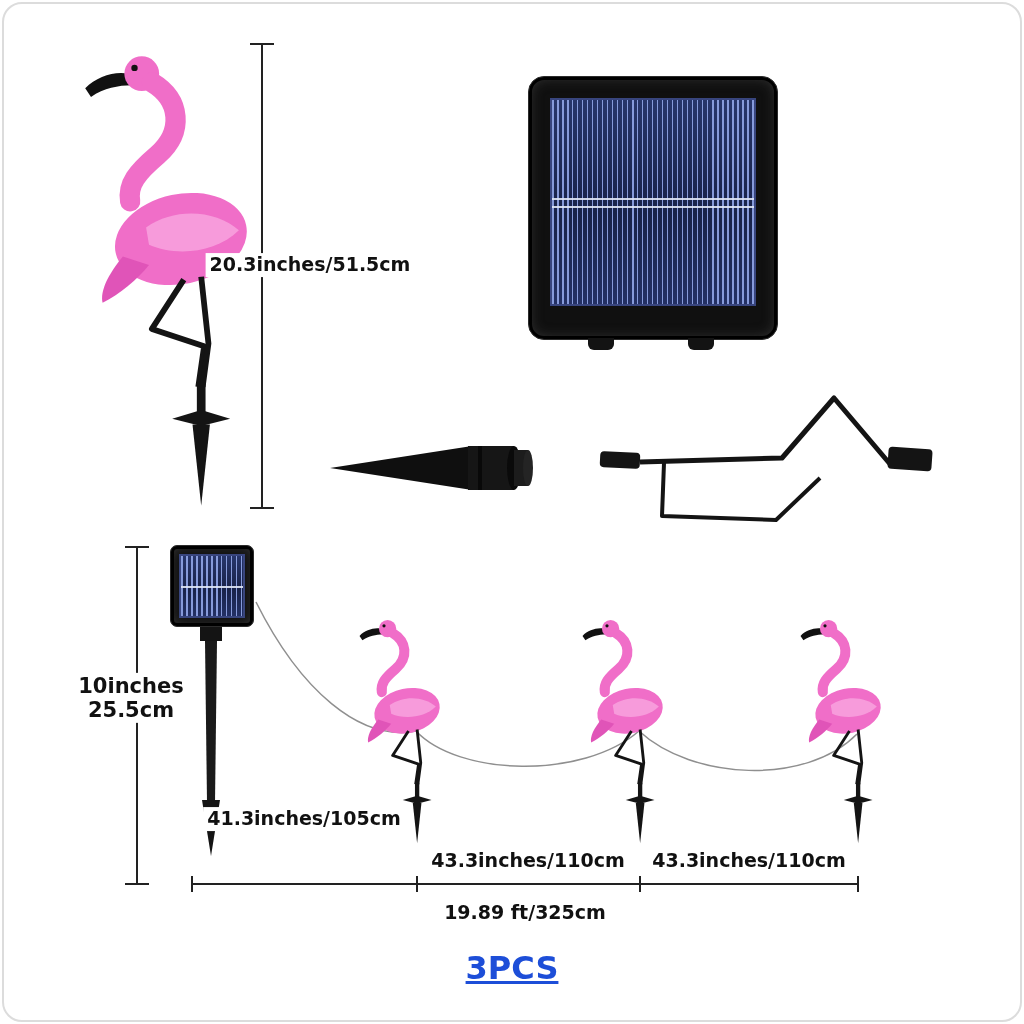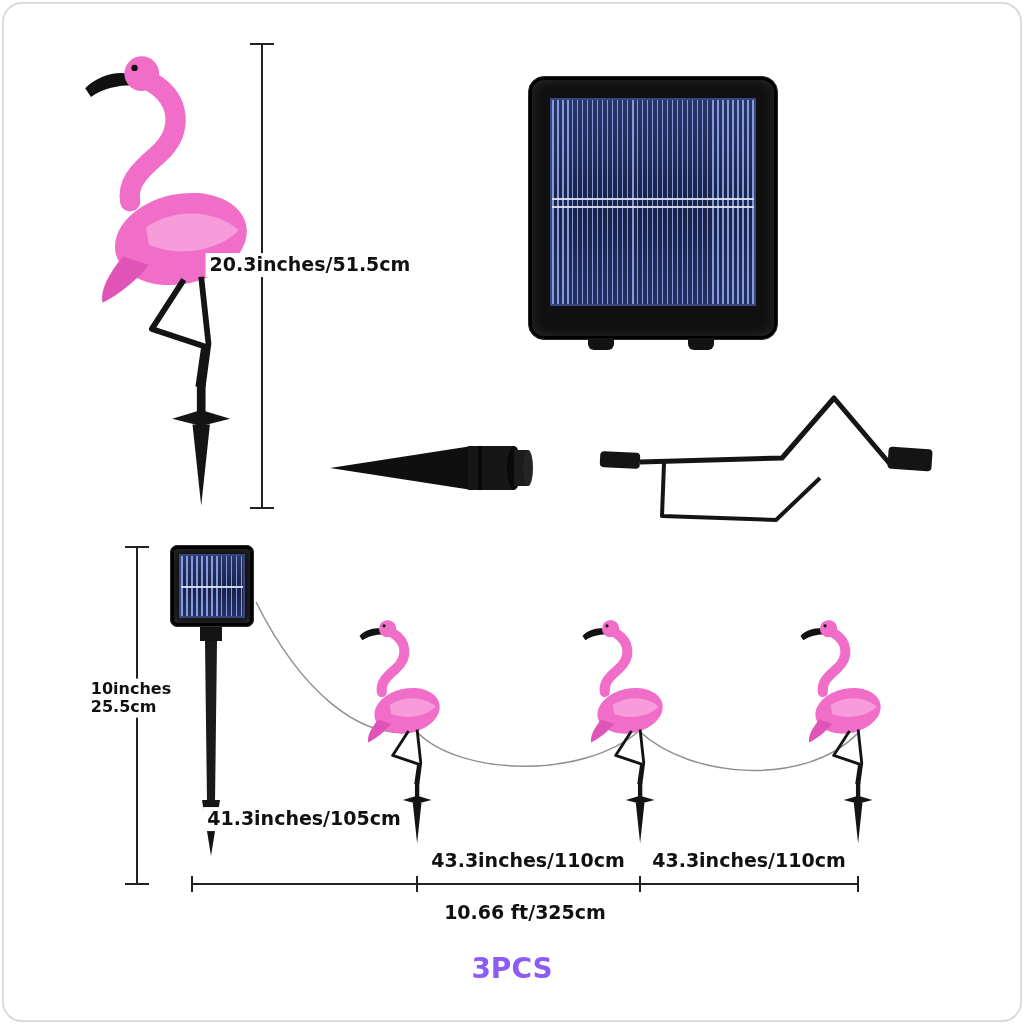"10inches" .dim-stack { font-size: 16px -> 21px; text-align: left -> center }
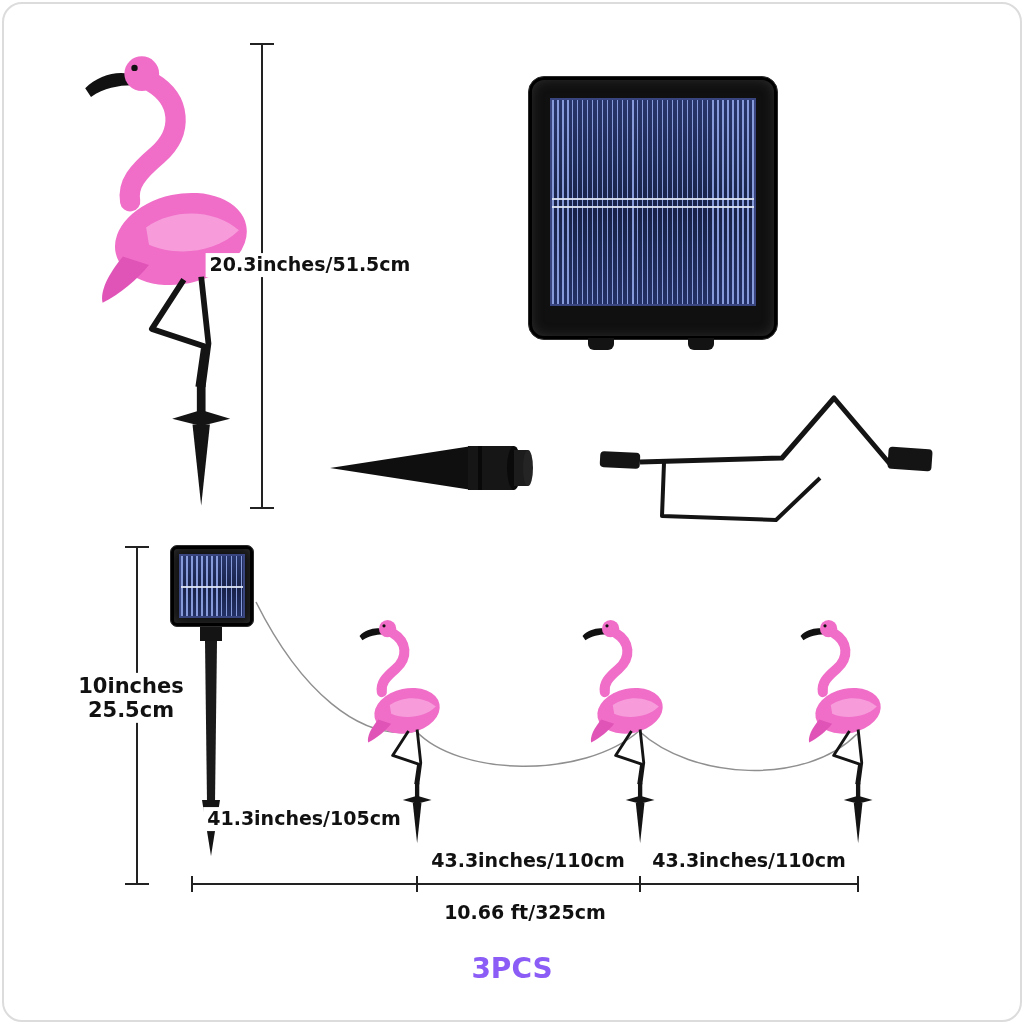"10.66 ft/325cm" div.dim-label { text: 10.66 -> 19.89 }
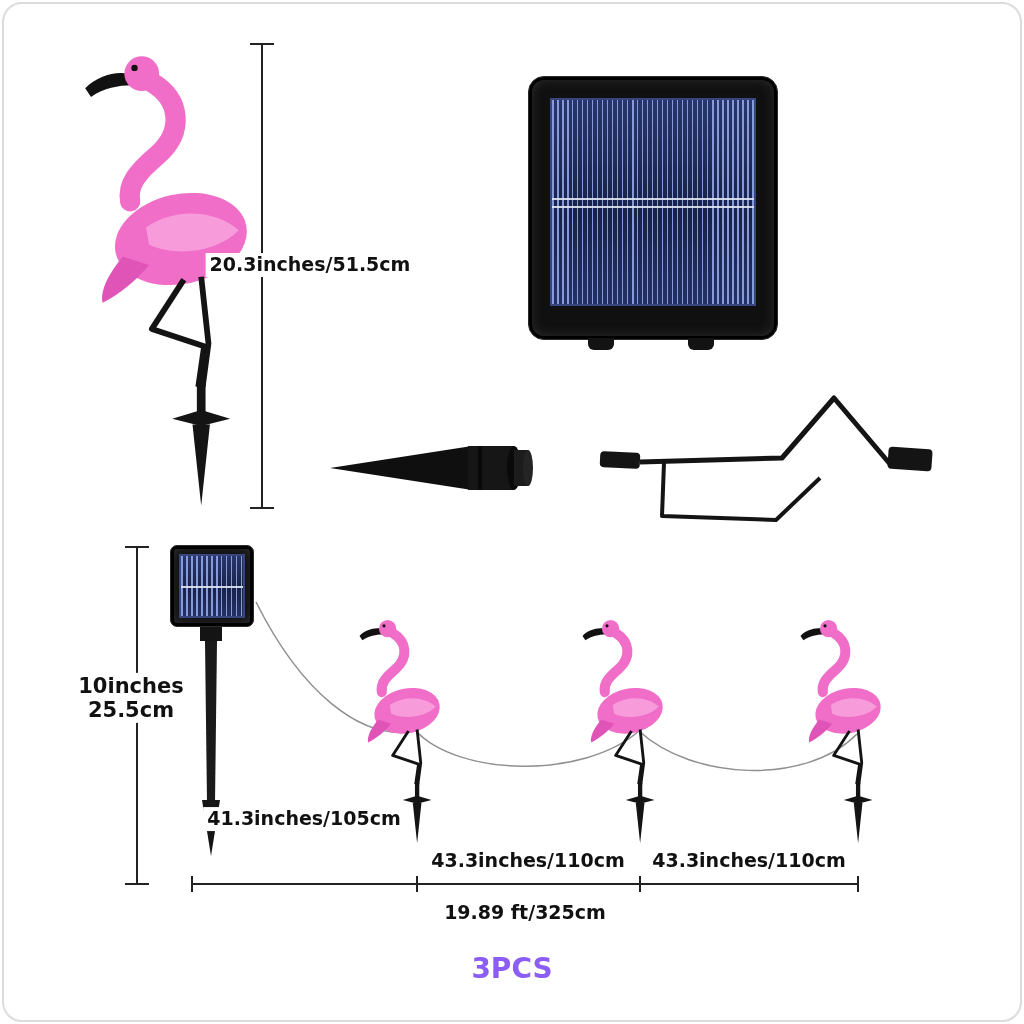"3PCS" .pcs-label { color: #8b5cf6 -> #1d4ed8; font-size: 28px -> 32px; text-decoration: none -> underline }
